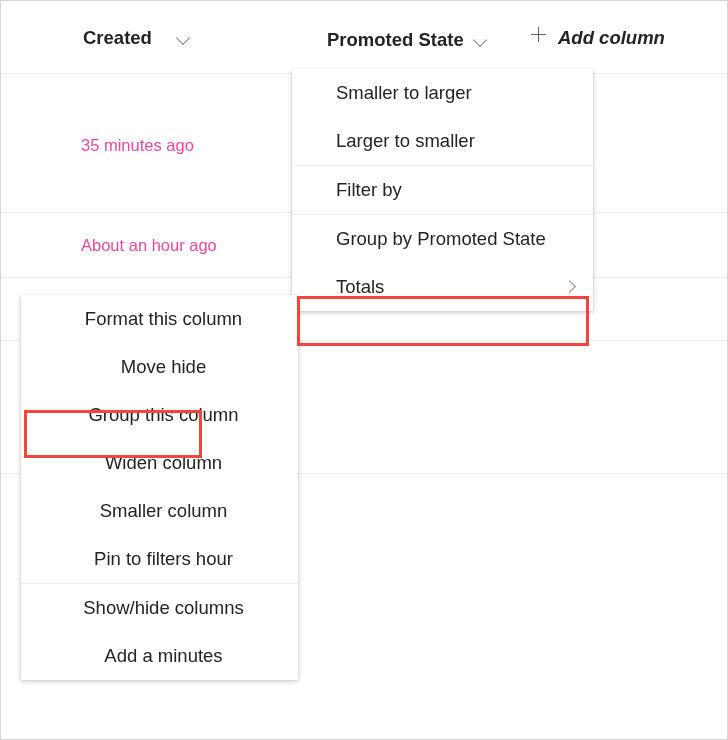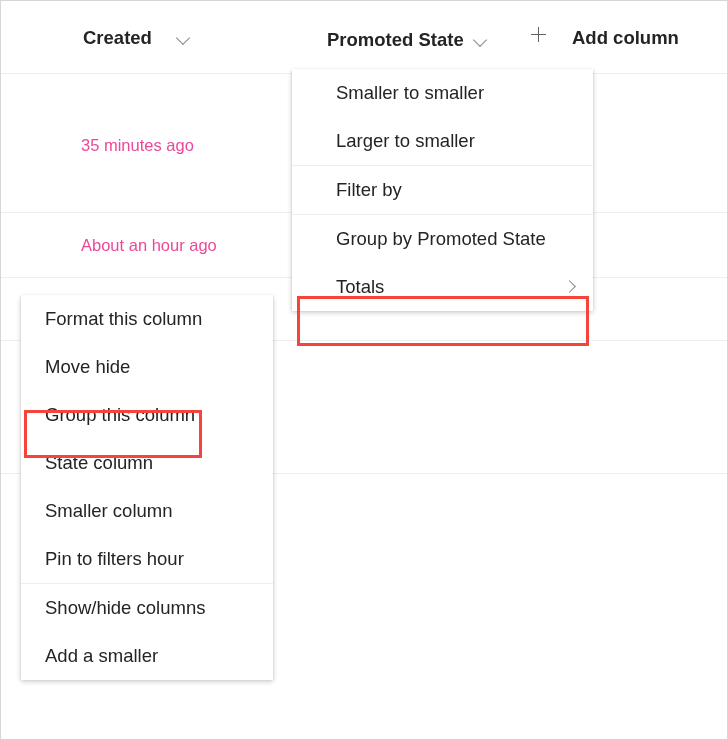"Add column" .add-column { font-style: none -> italic; gap: 26px -> 12px }
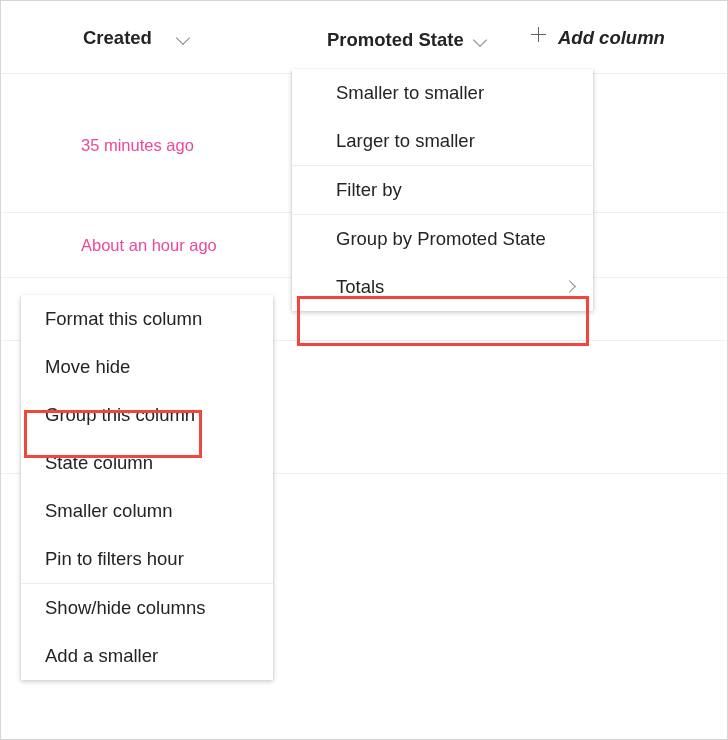"Smaller to smaller" span.label { text: smaller -> larger }
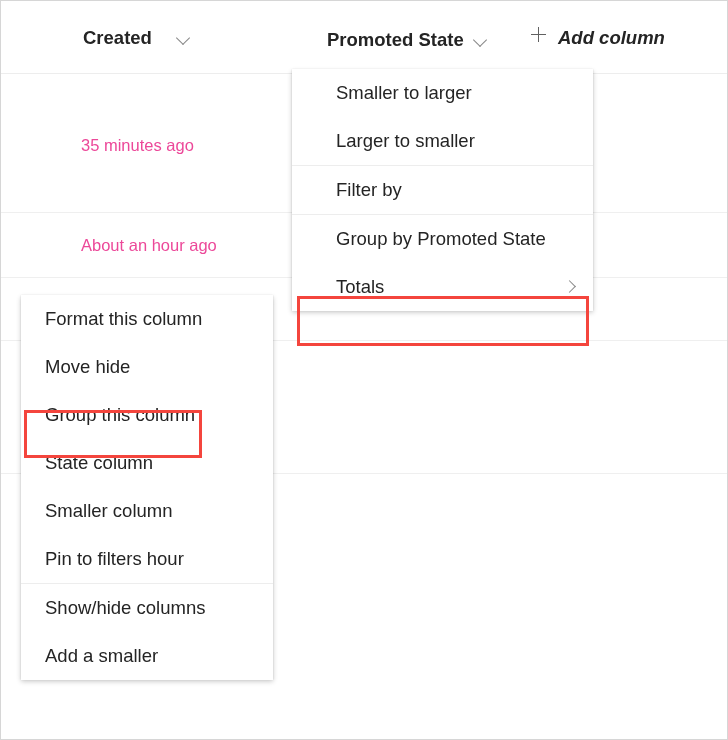"Format this column" #created-menu { text-align: none -> center; width: 252px -> 277px }
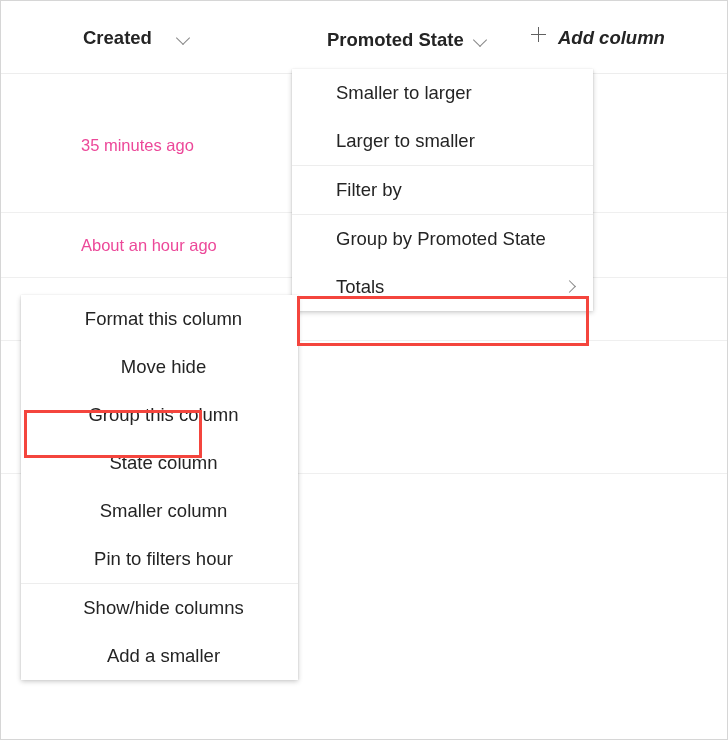"State column" span.label { text: State -> Widen }
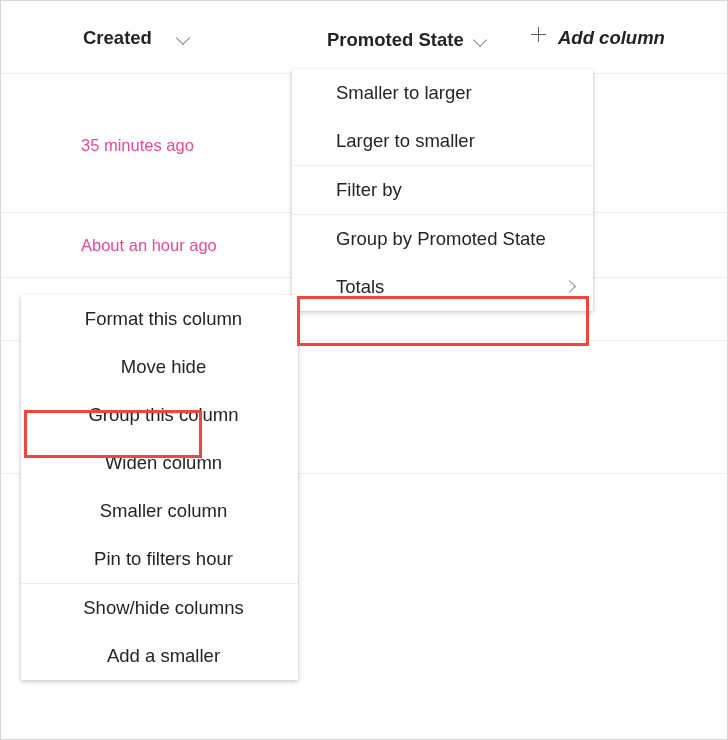"Add a smaller" span.label { text: smaller -> minutes }
